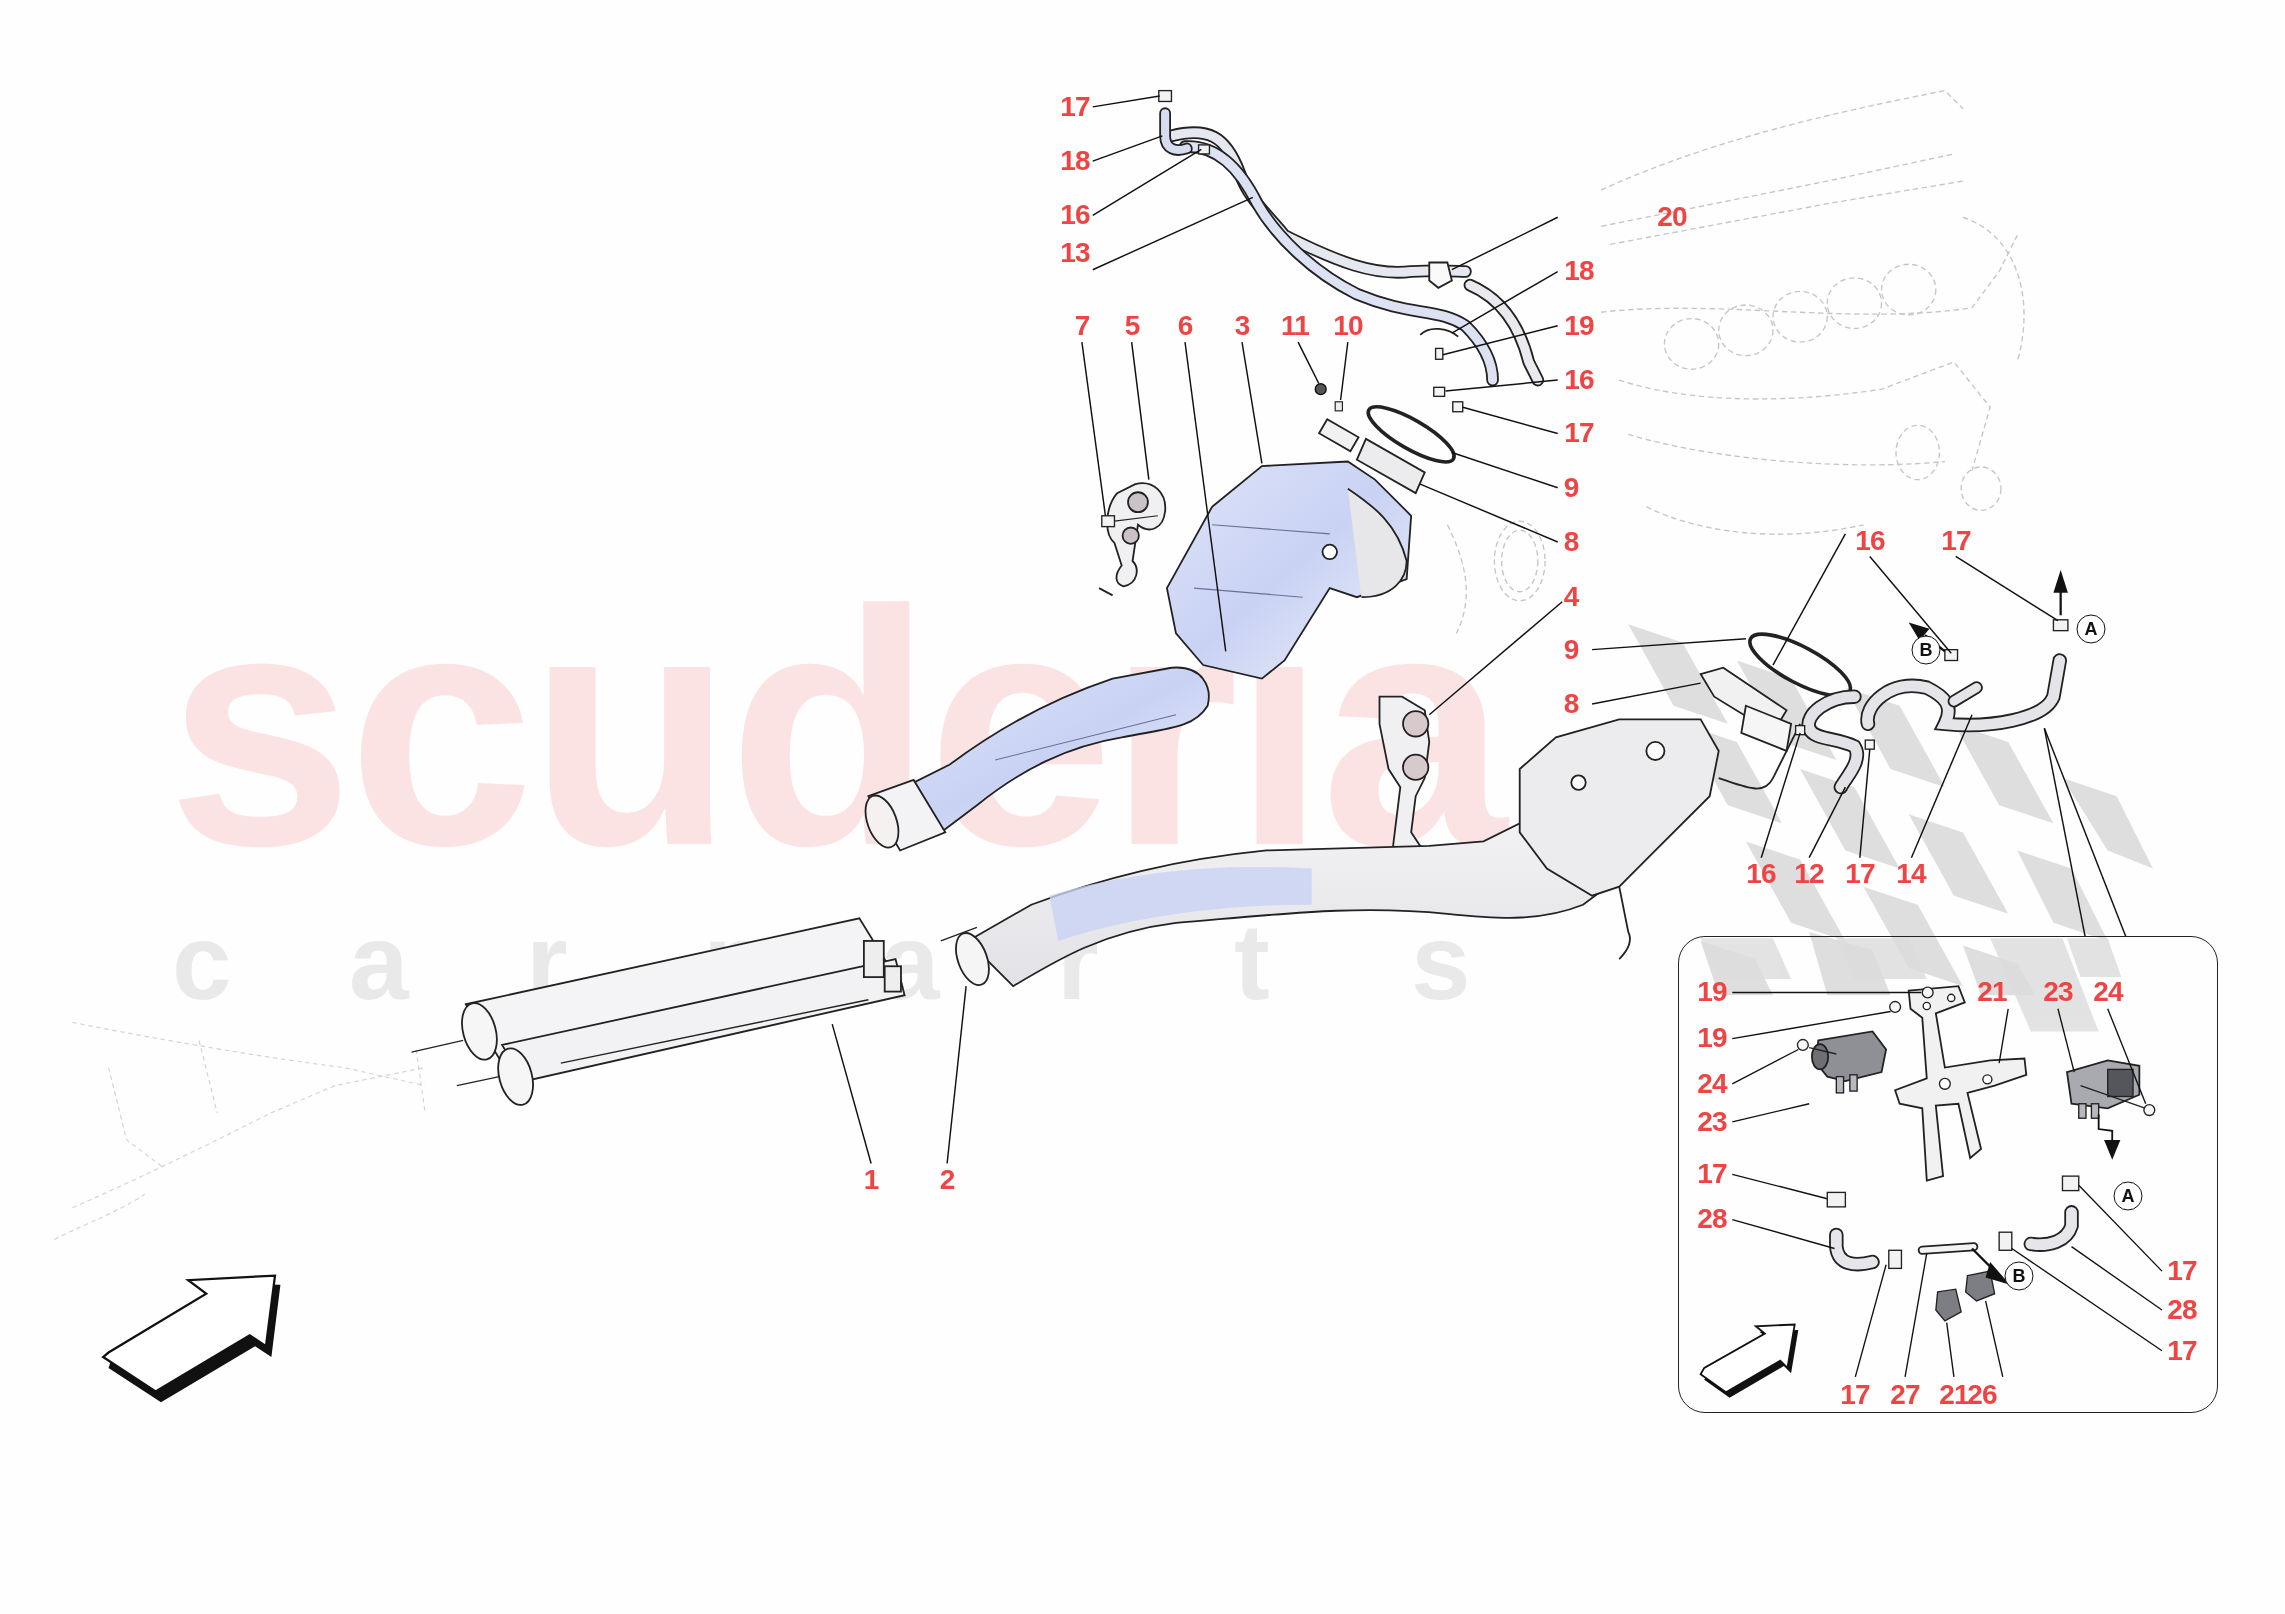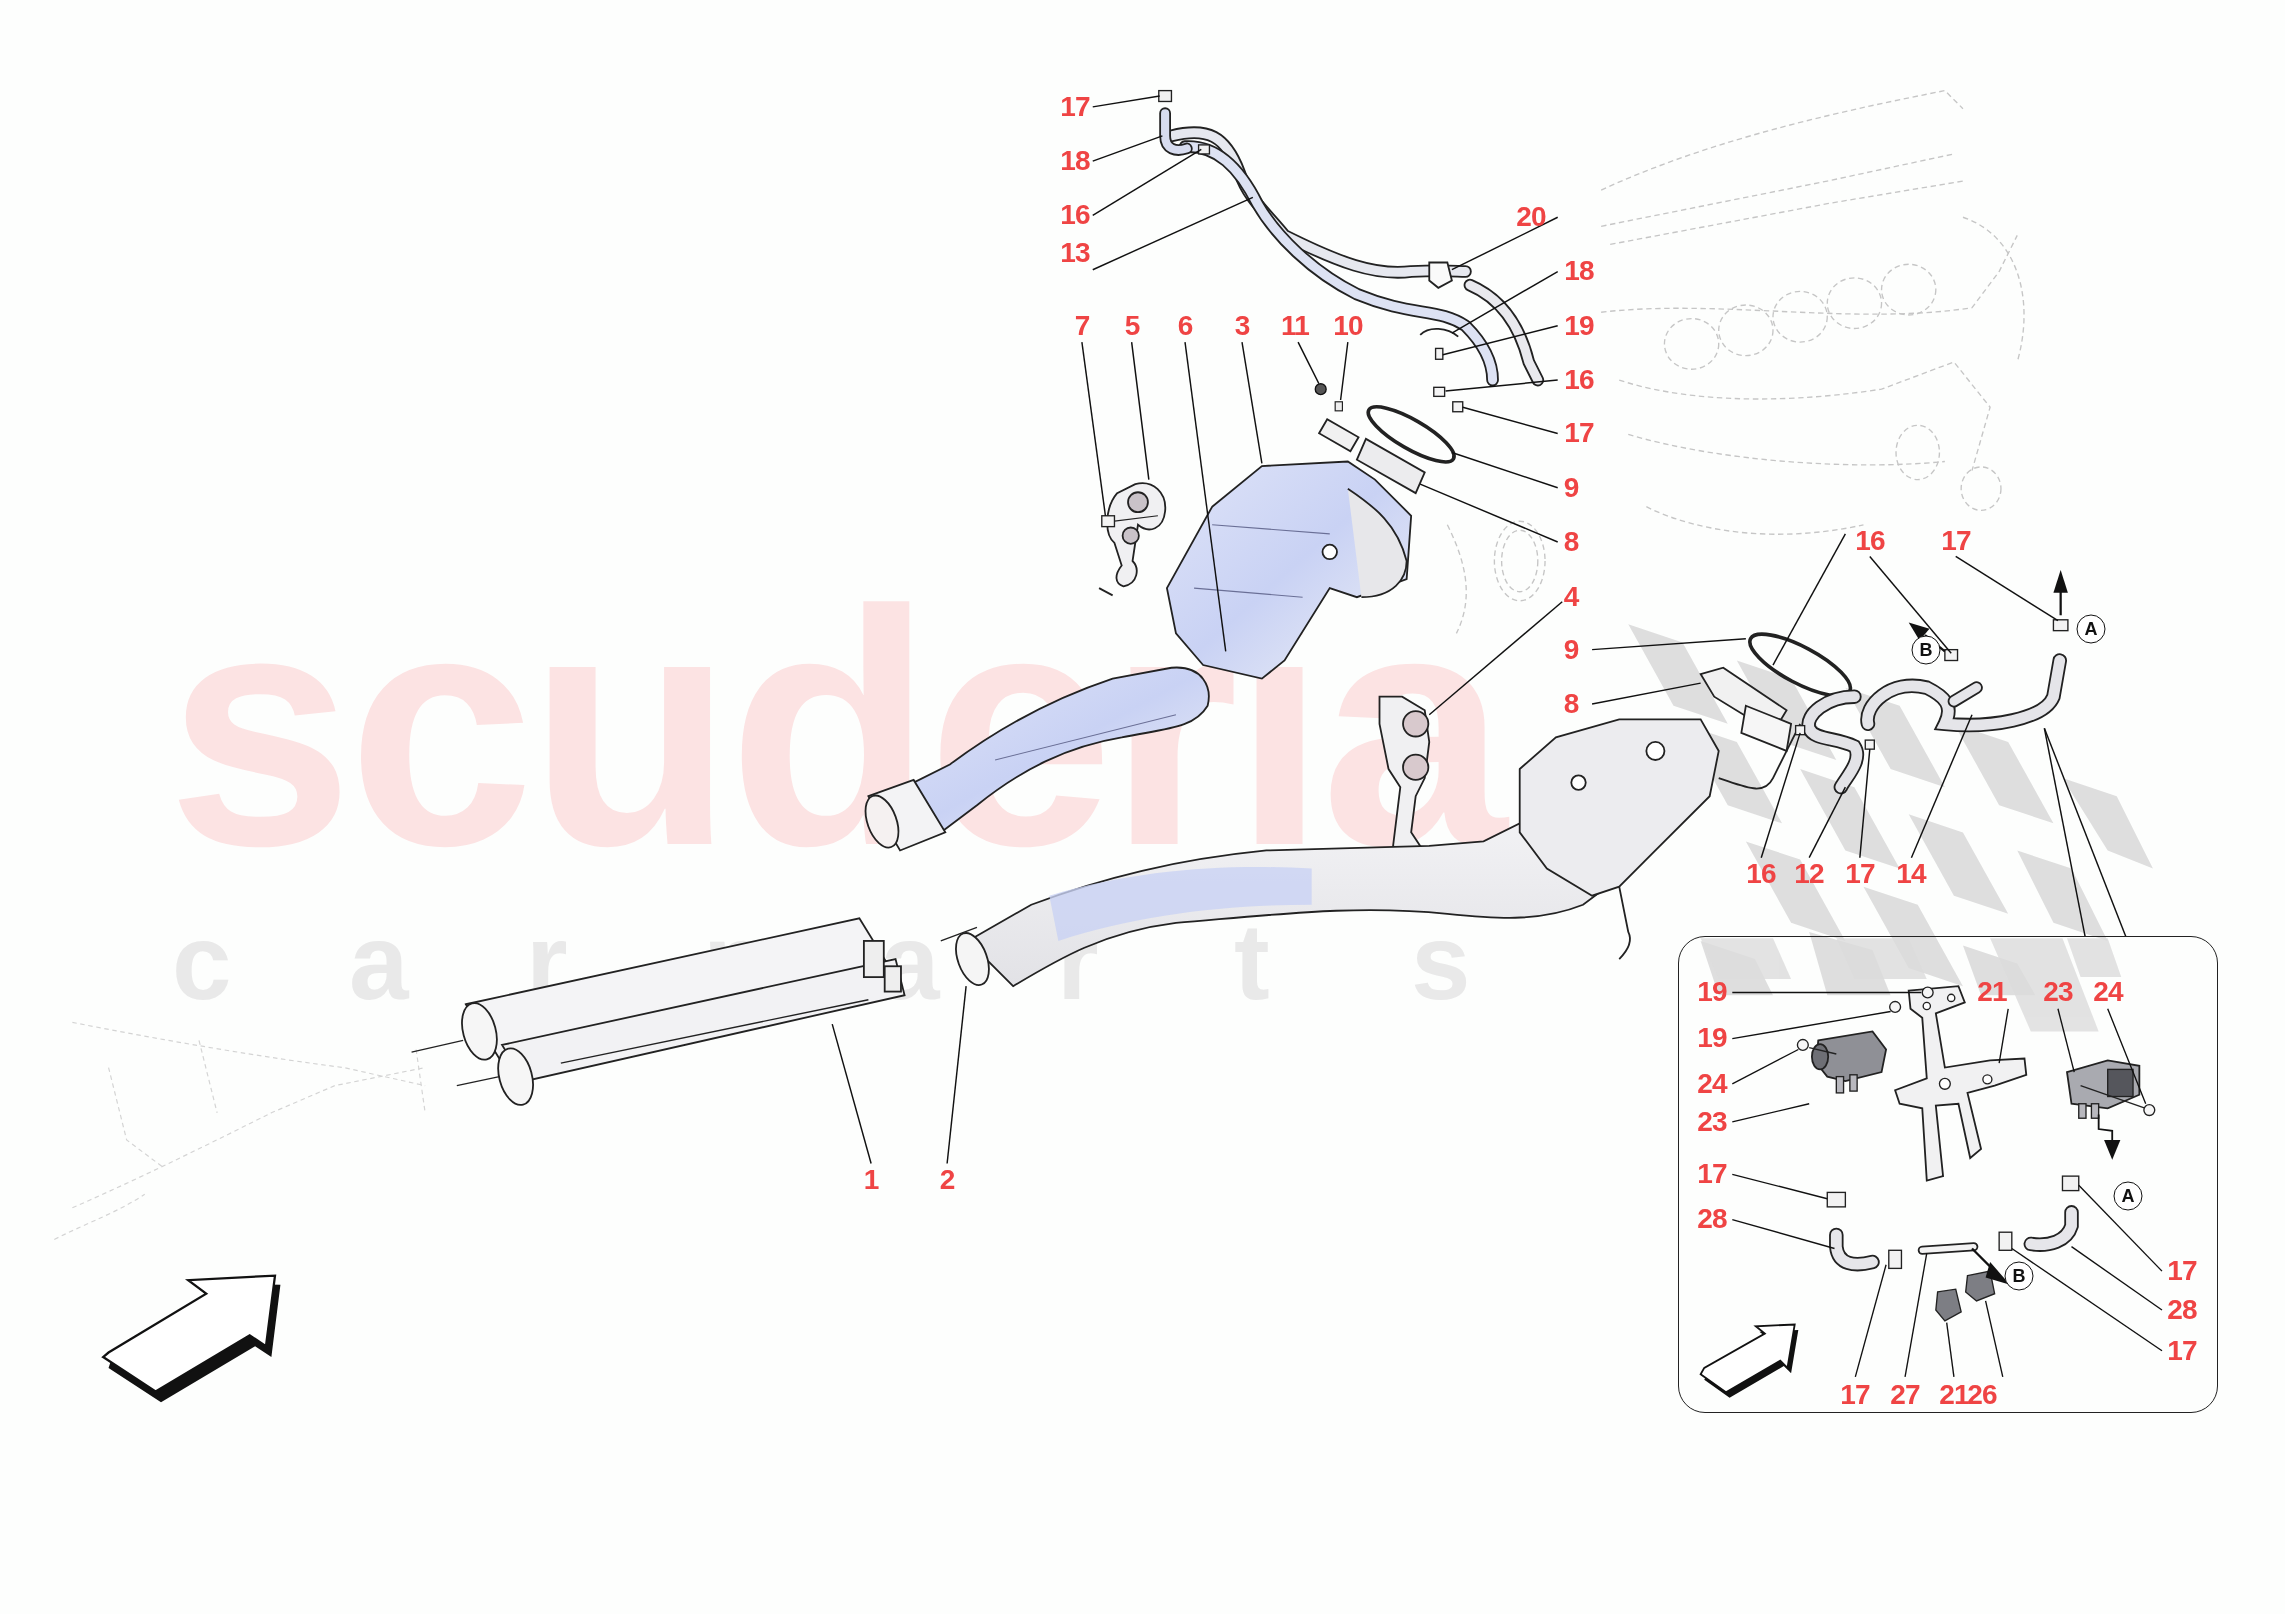"20" div.lbl { left: 1531px -> 1672px }
